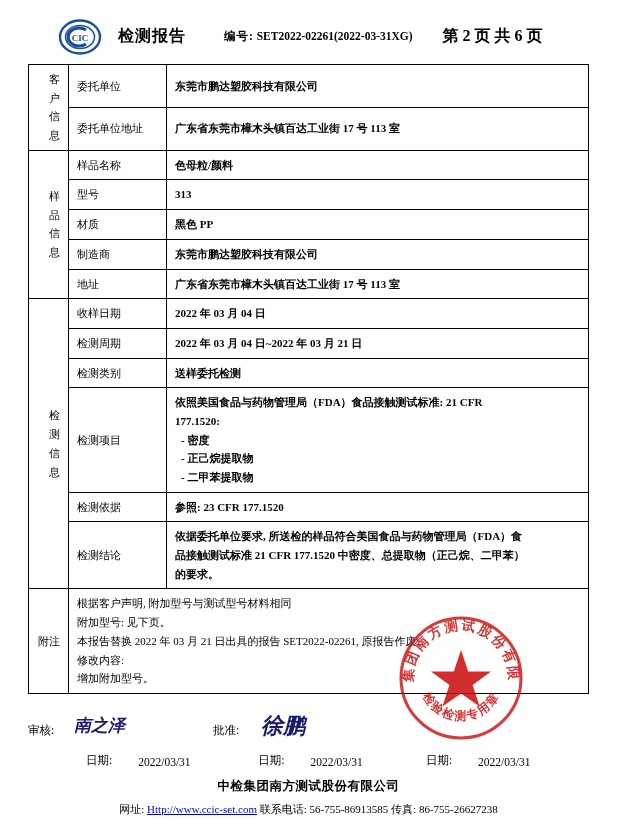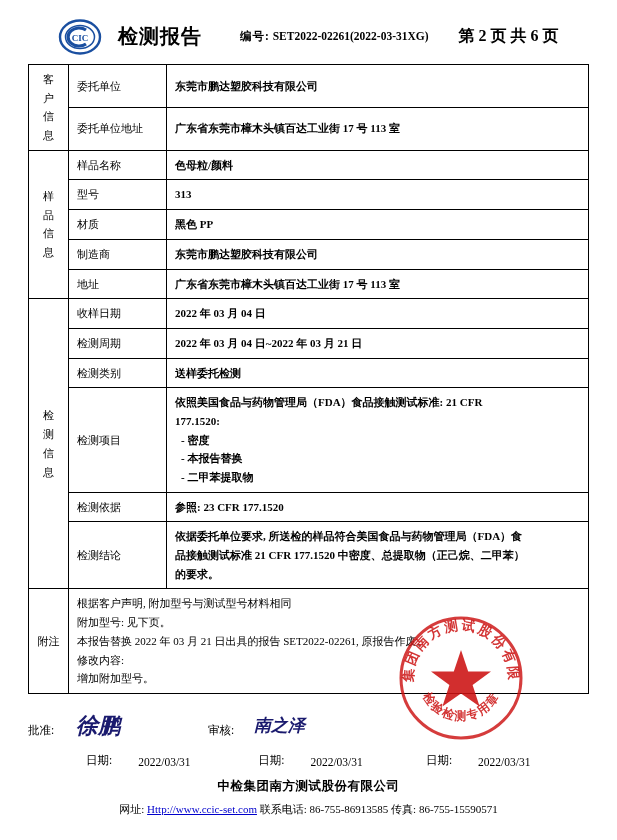"检测报告" .report-title { font-size: 20px -> 16px }
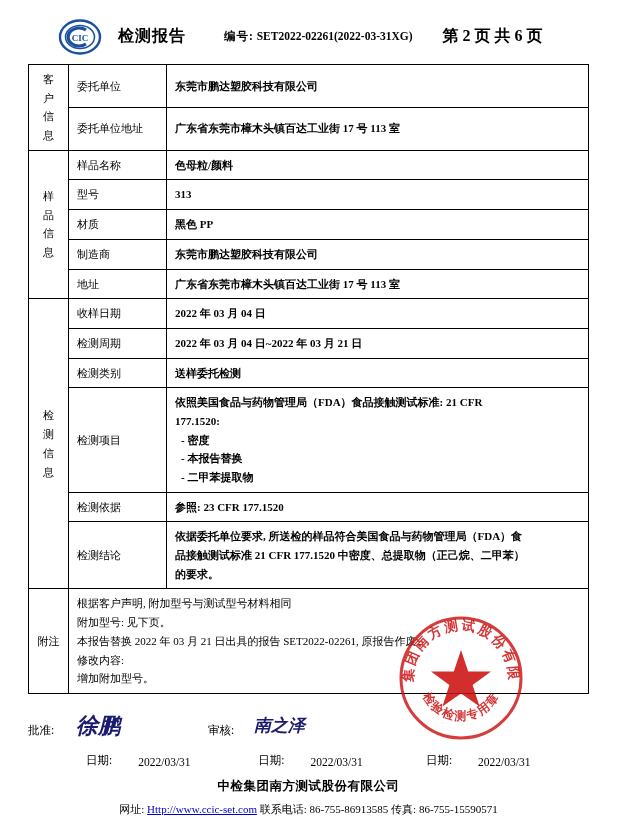"客 户" td.sec { text-align: center -> right }
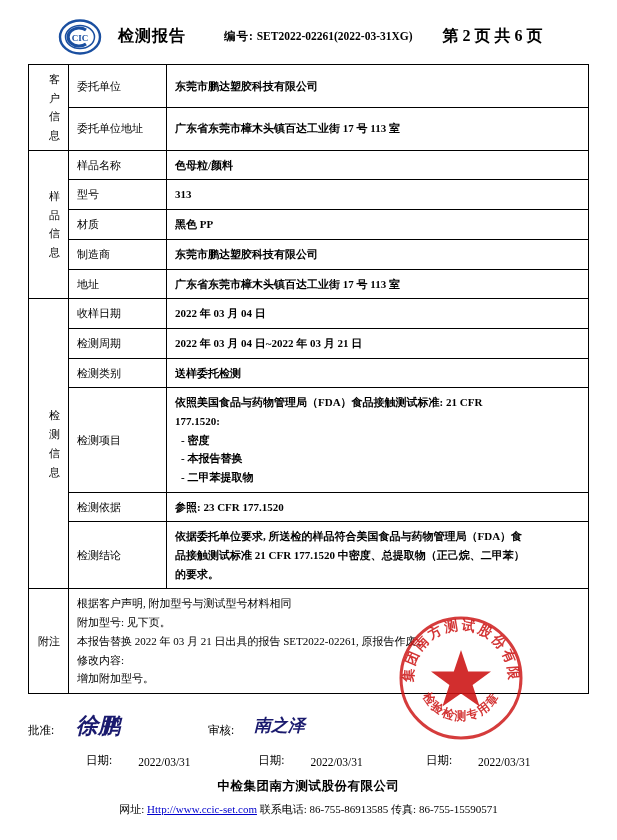"- 本报告替换" div.indent { text: 本报告替换 -> 正己烷提取物 }
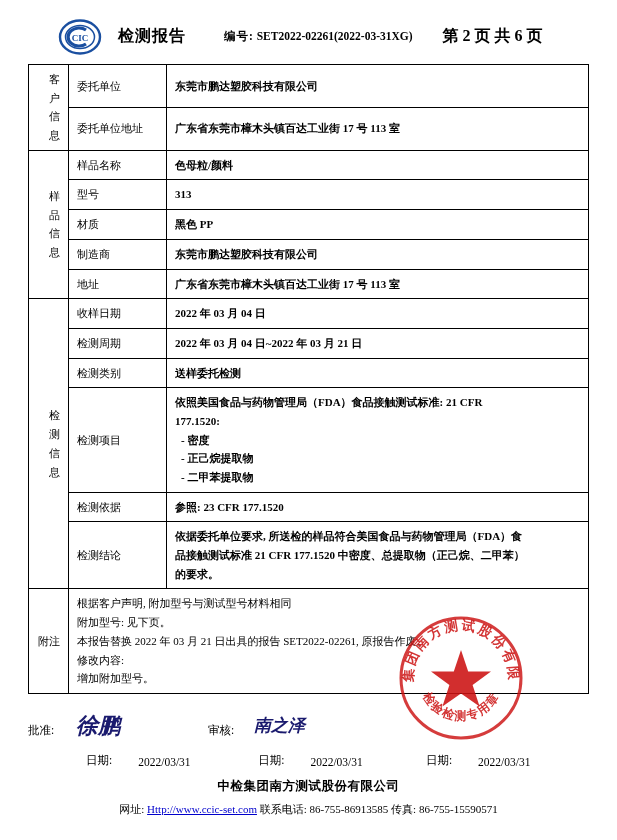"批准:" div.sign-cell { order: before "审核:" -> after "审核:" }
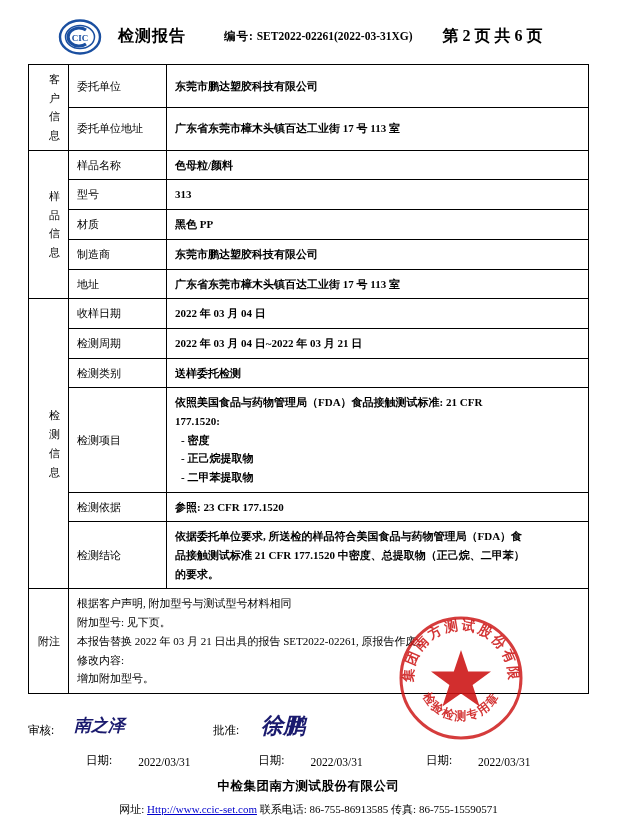"联系电话: 86-755-86913585 传真:" span { text: 86-755-86913585  传真: 86-755-15590571 -> 56-755-86913585  传真: 86-755-26627238 }
